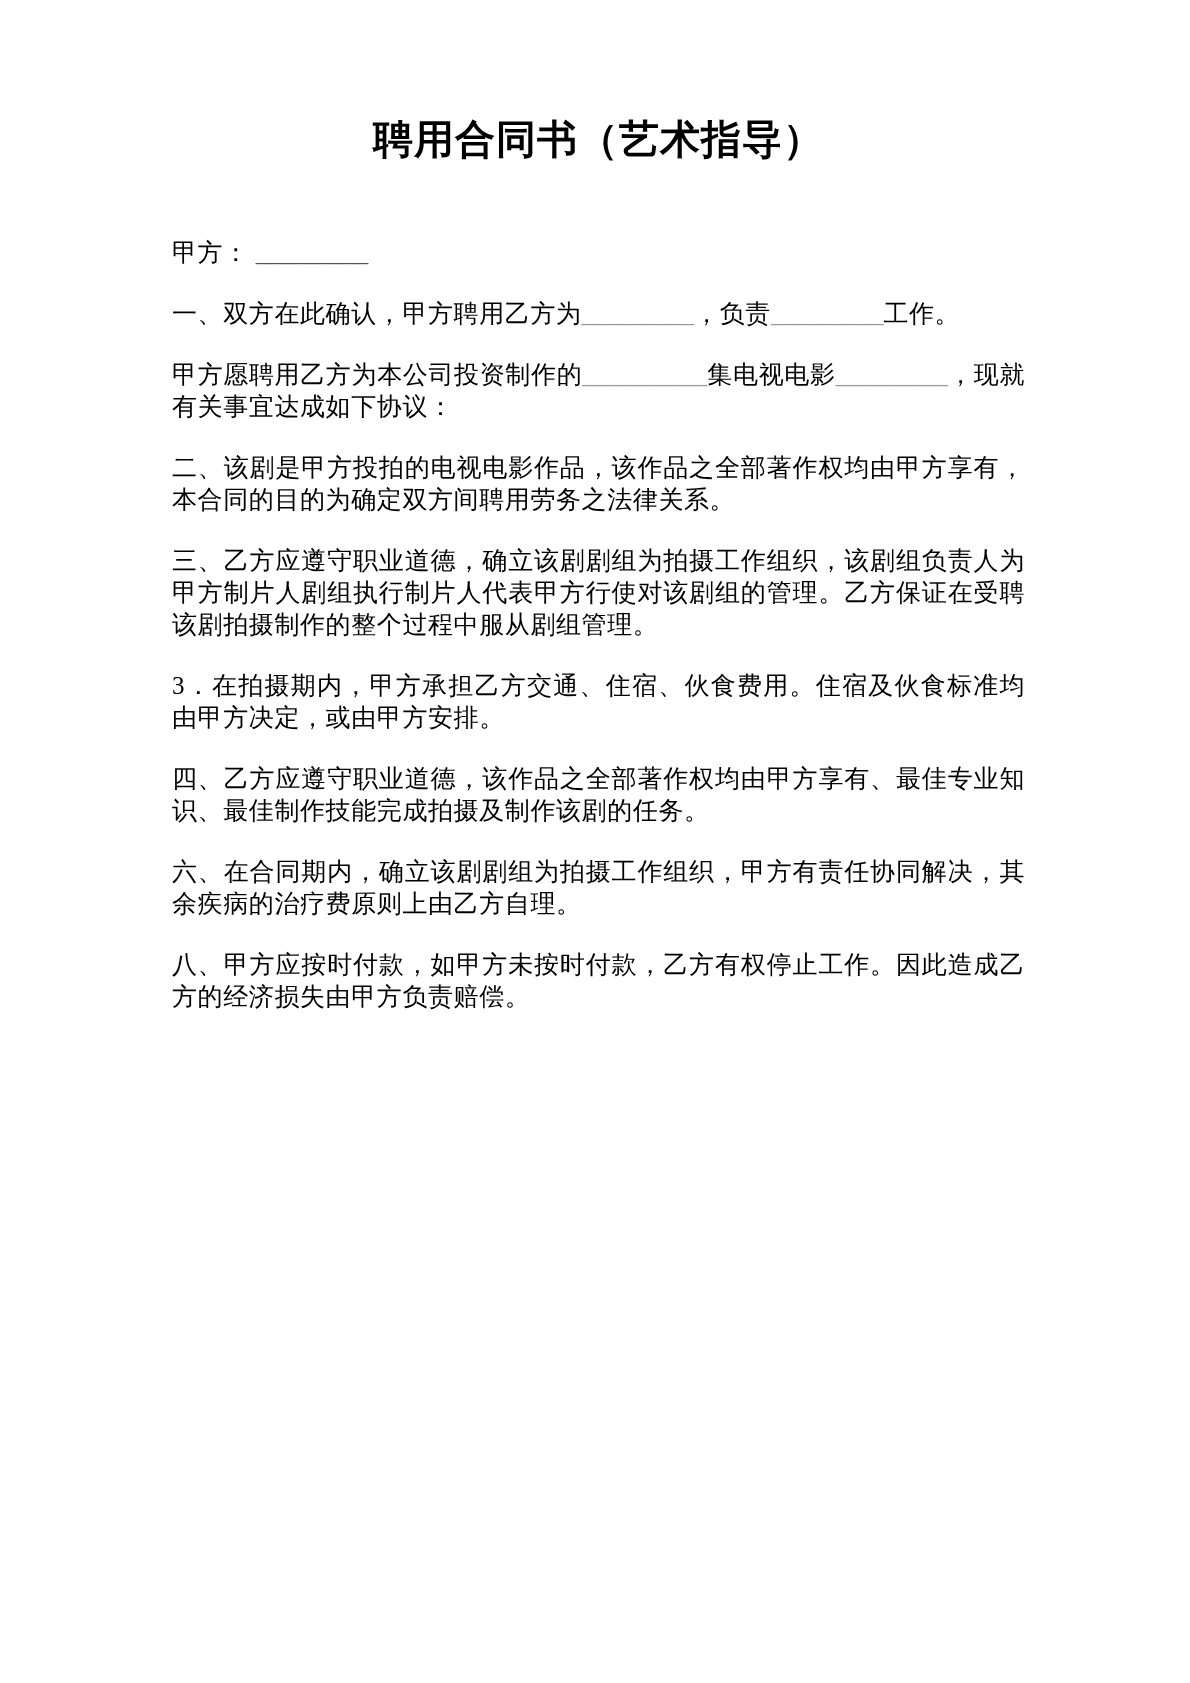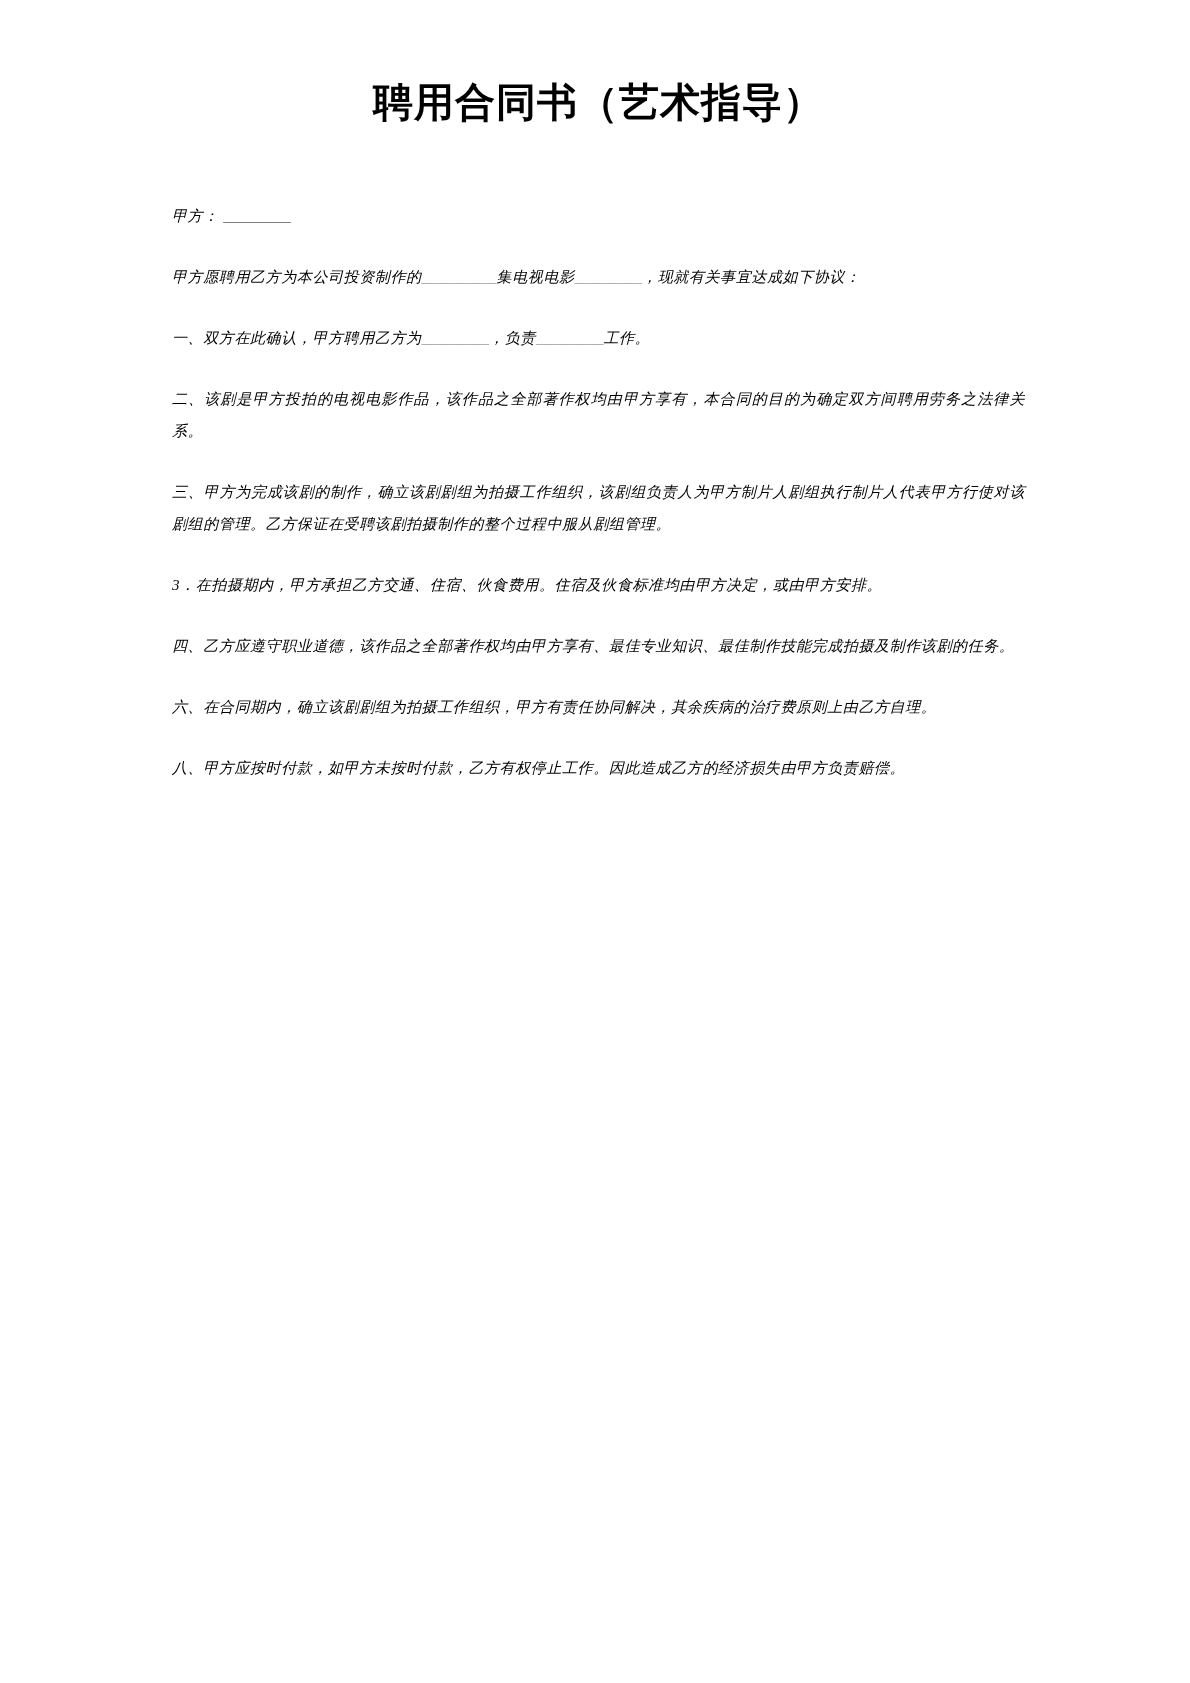"聘用合同书（艺术指导）" .doc-title { padding-top: 79px -> 116px }
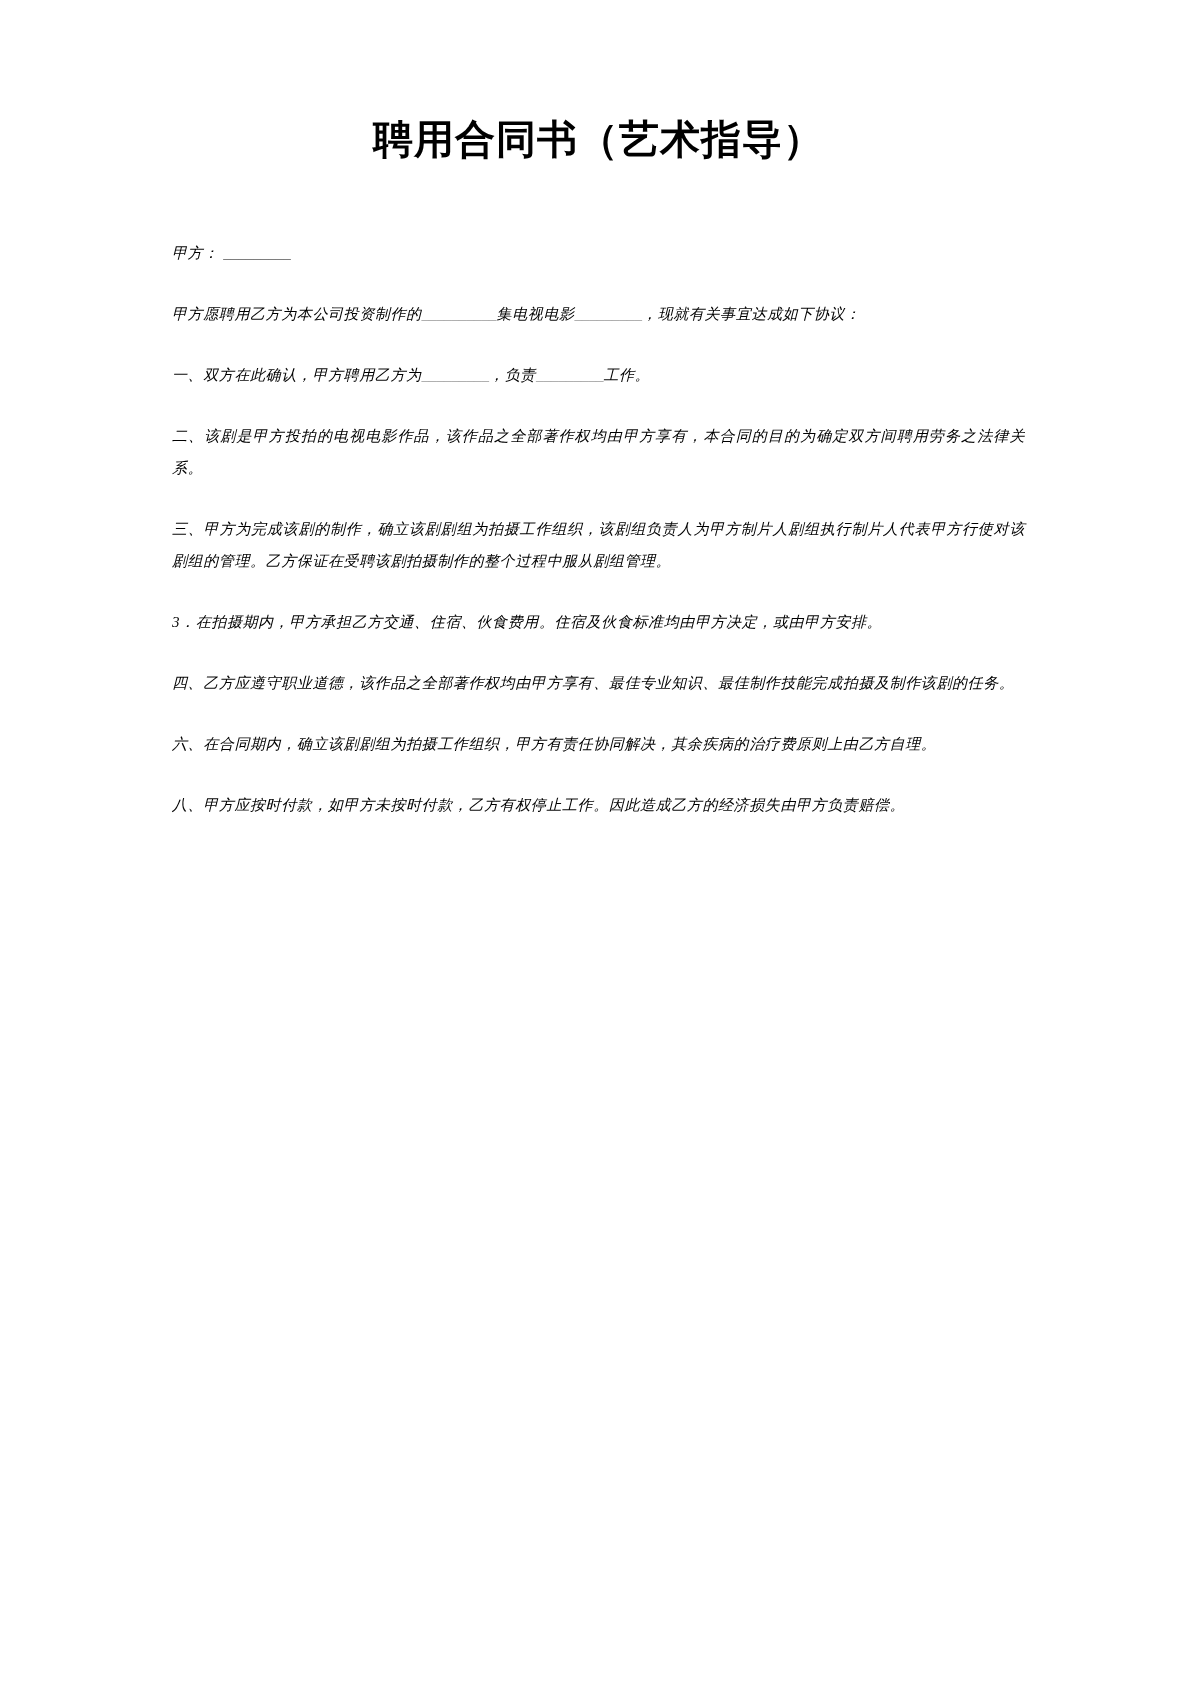"甲方： _________" p.line { font-size: 15px -> 25px; font-style: italic -> none }
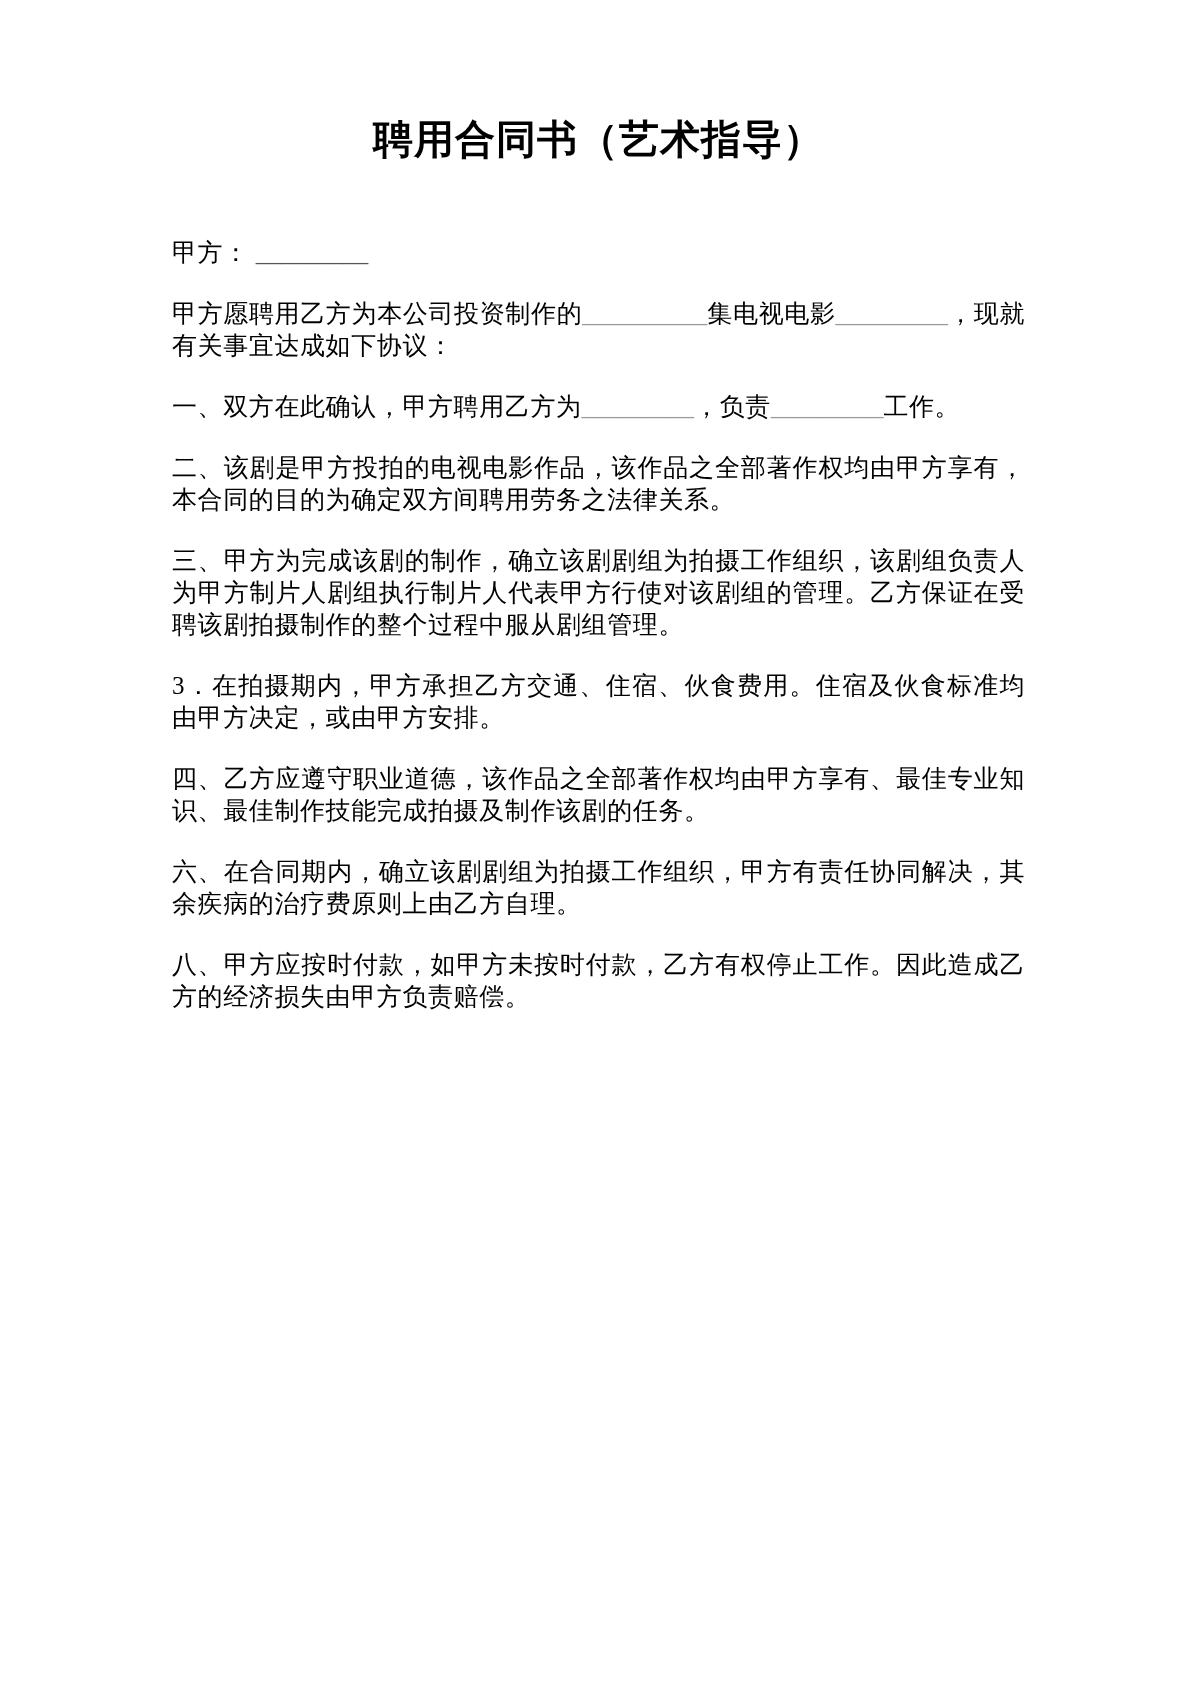"甲方愿聘用乙方为本公司投资制作的__________集电视电影_________" p.line { order: before "一、双方在此确认，甲方聘用乙方为_________，负责_________工作。" -> after "一、双方在此确认，甲方聘用乙方为_________，负责_________工作。" }
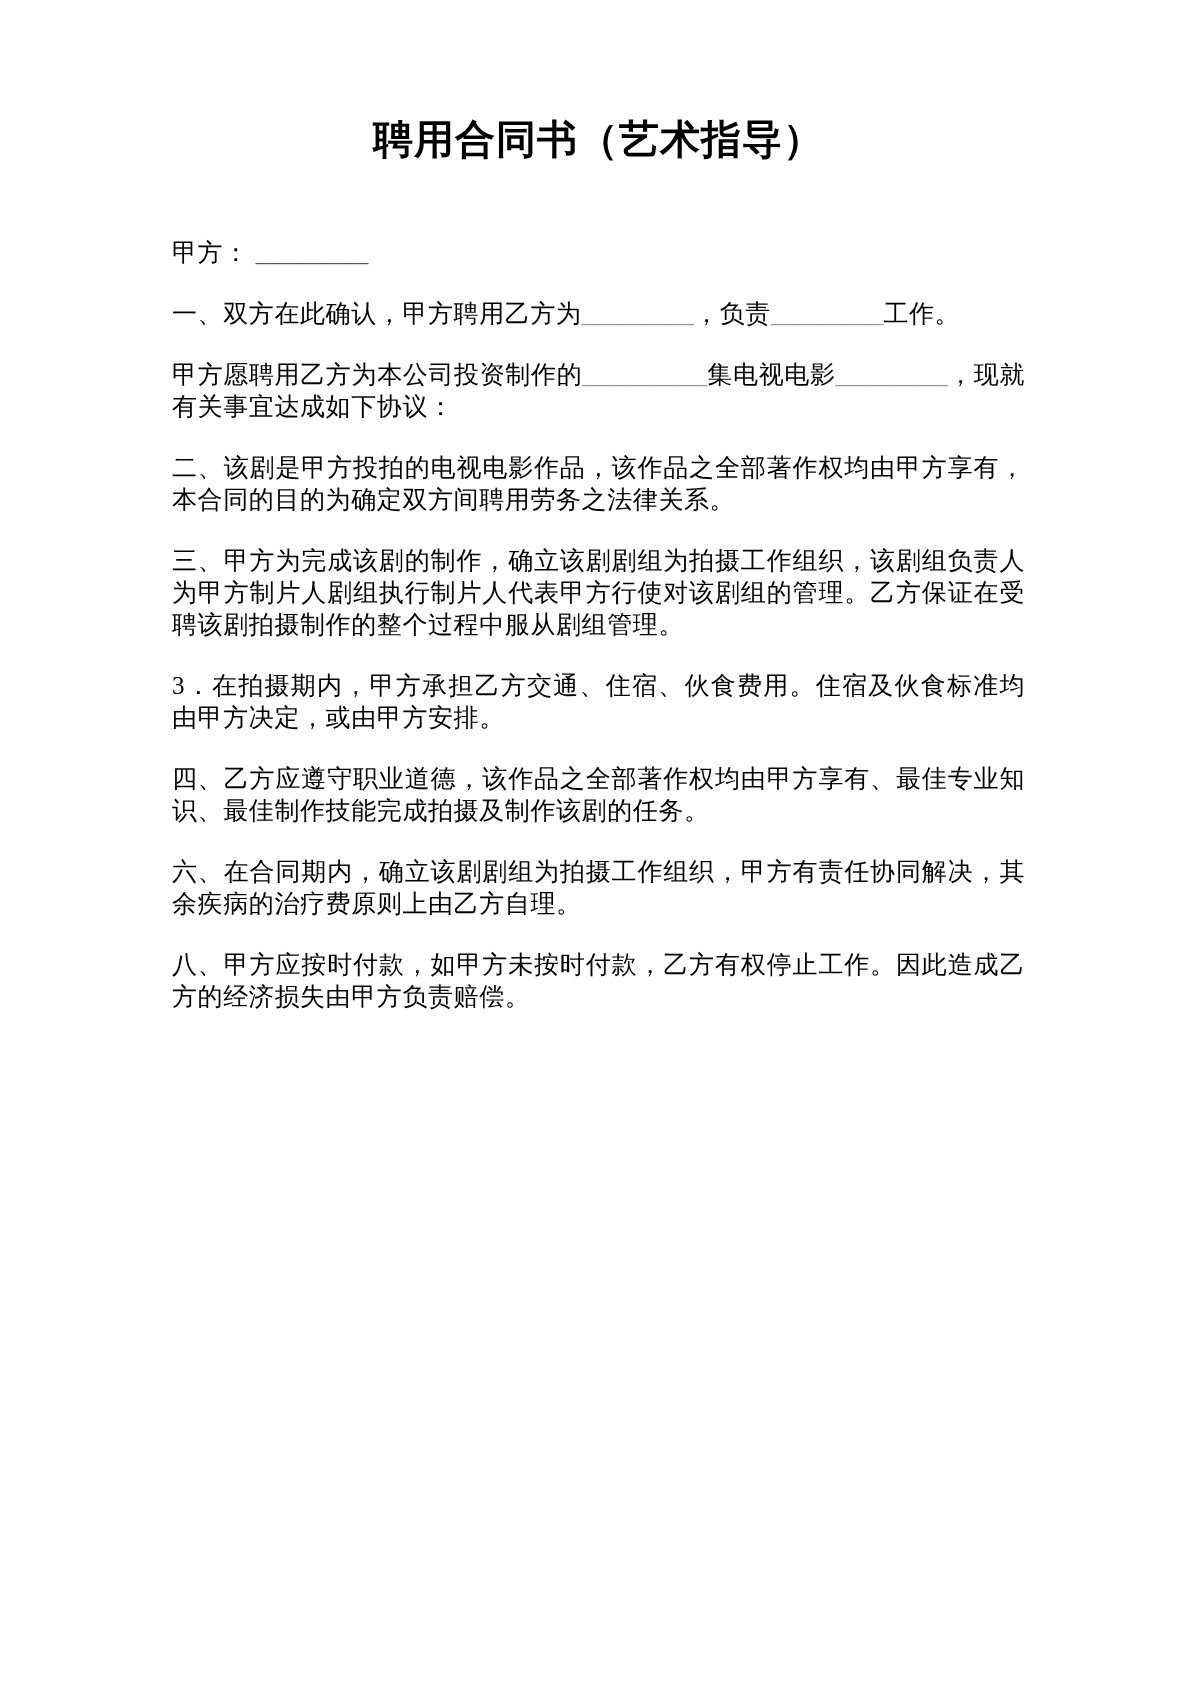"三、甲方为完成该剧的制作，确立该剧剧组为拍摄工作组织，该剧组负责人为甲方制片人剧" p.line { text: 甲方为完成该剧的制作 -> 乙方应遵守职业道德 }
